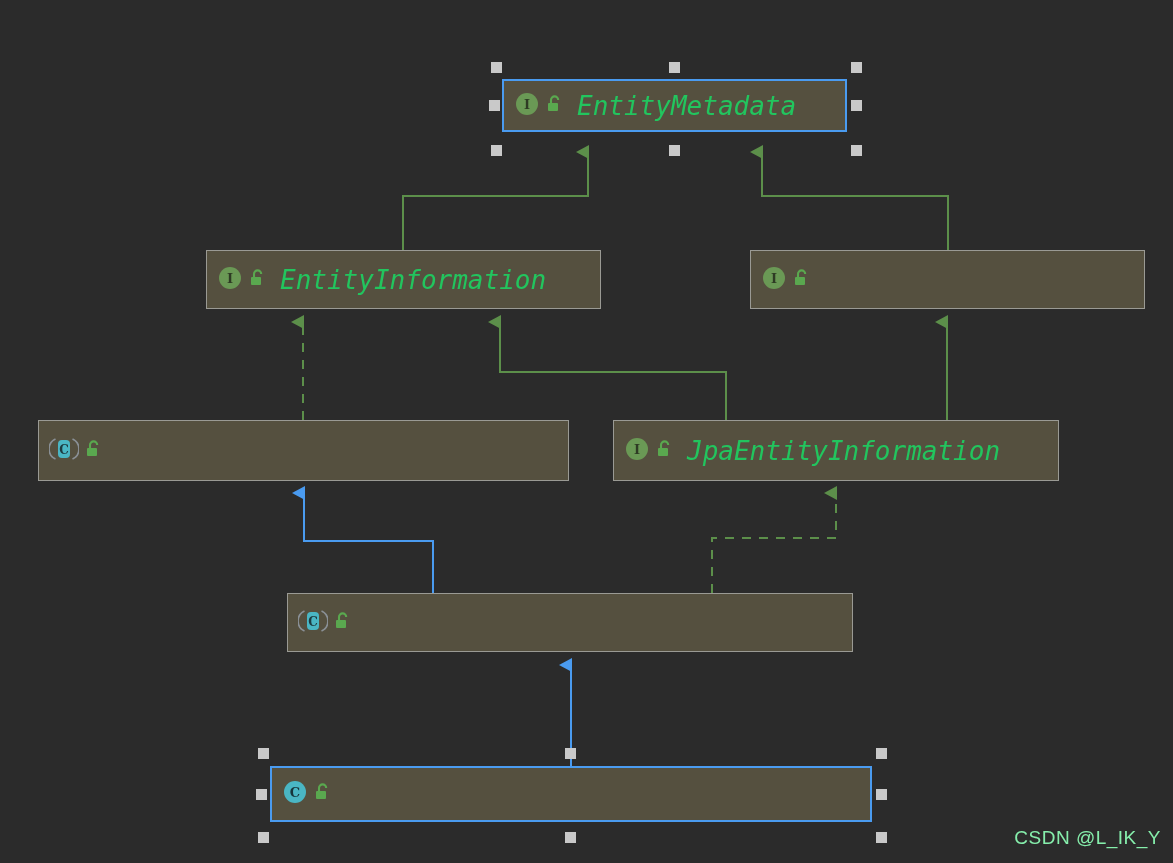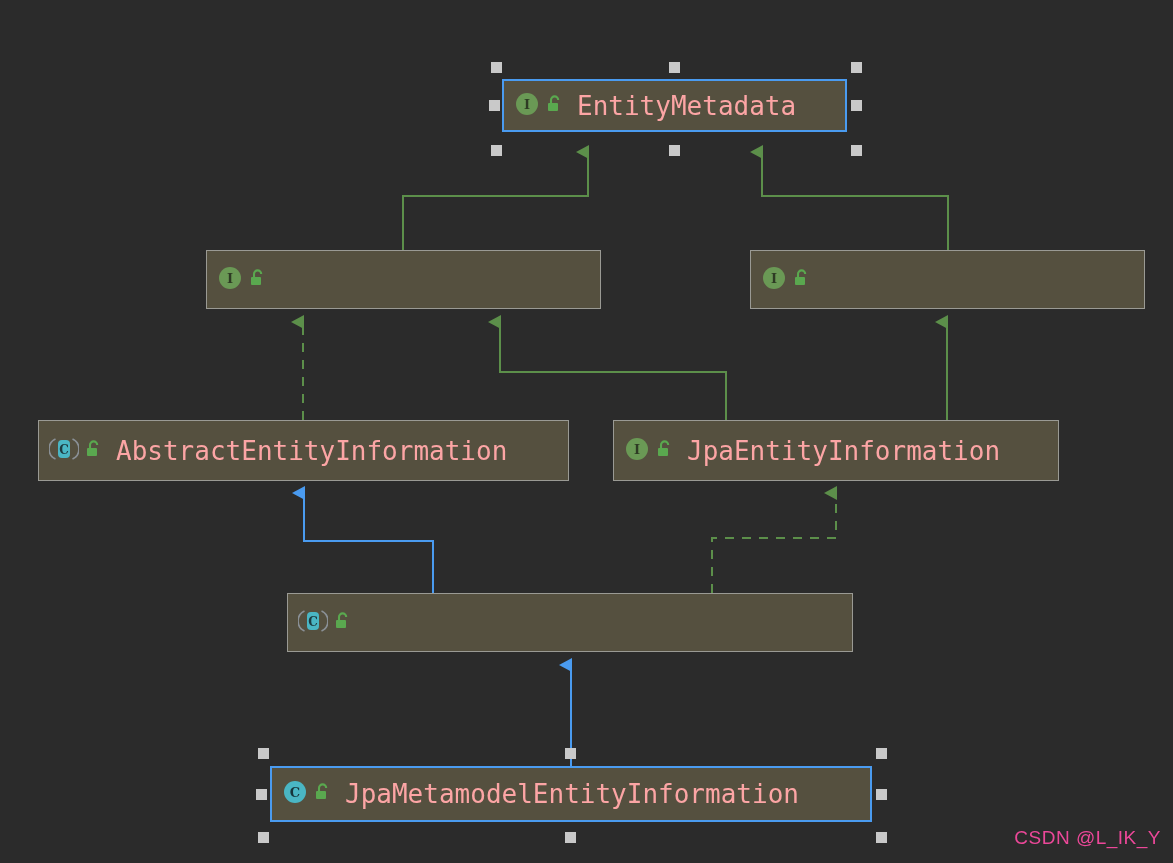"EntityMetadata" .node .label { color: #fca5a5 -> #22c55e; font-style: none -> italic }
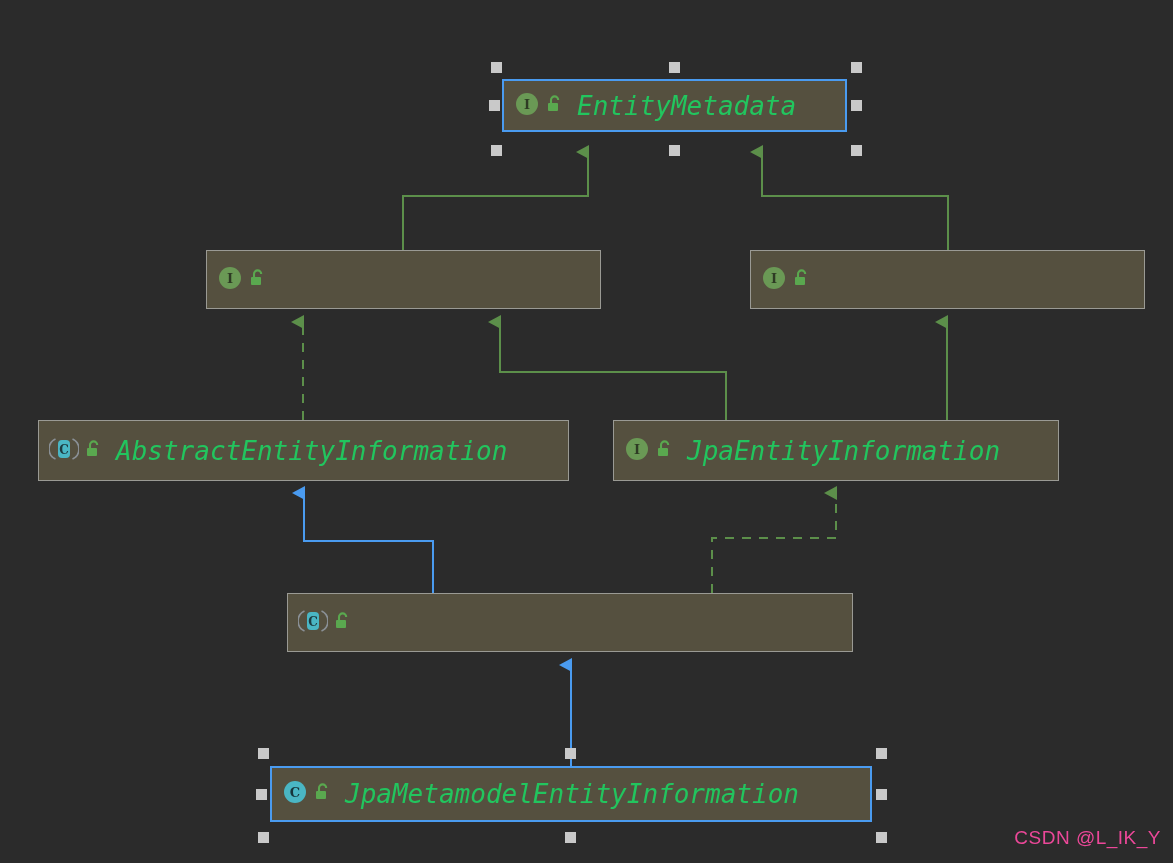"EntityInformation" span.label { html: none -> <span>EntityInformation</span> }
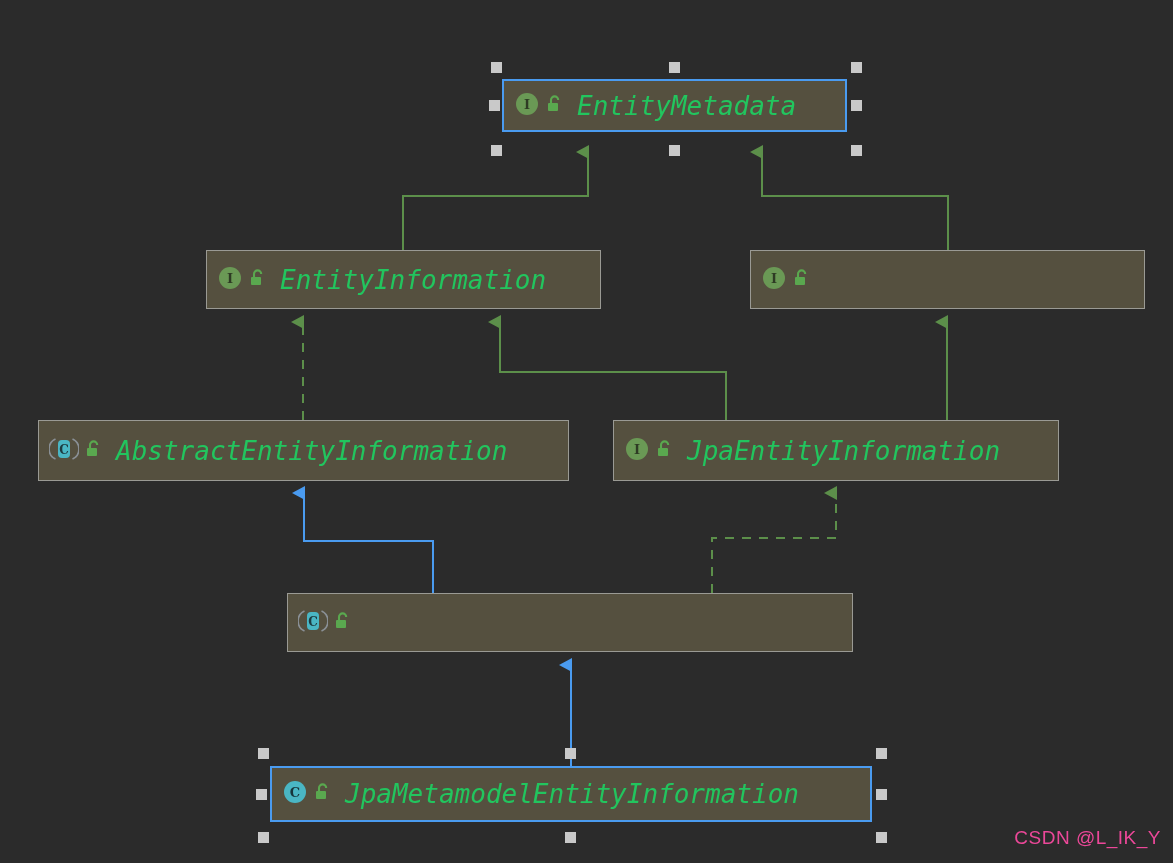"AbstractEntityInformation" span.label { html: <span>AbstractEntityInformation</span> -> none }
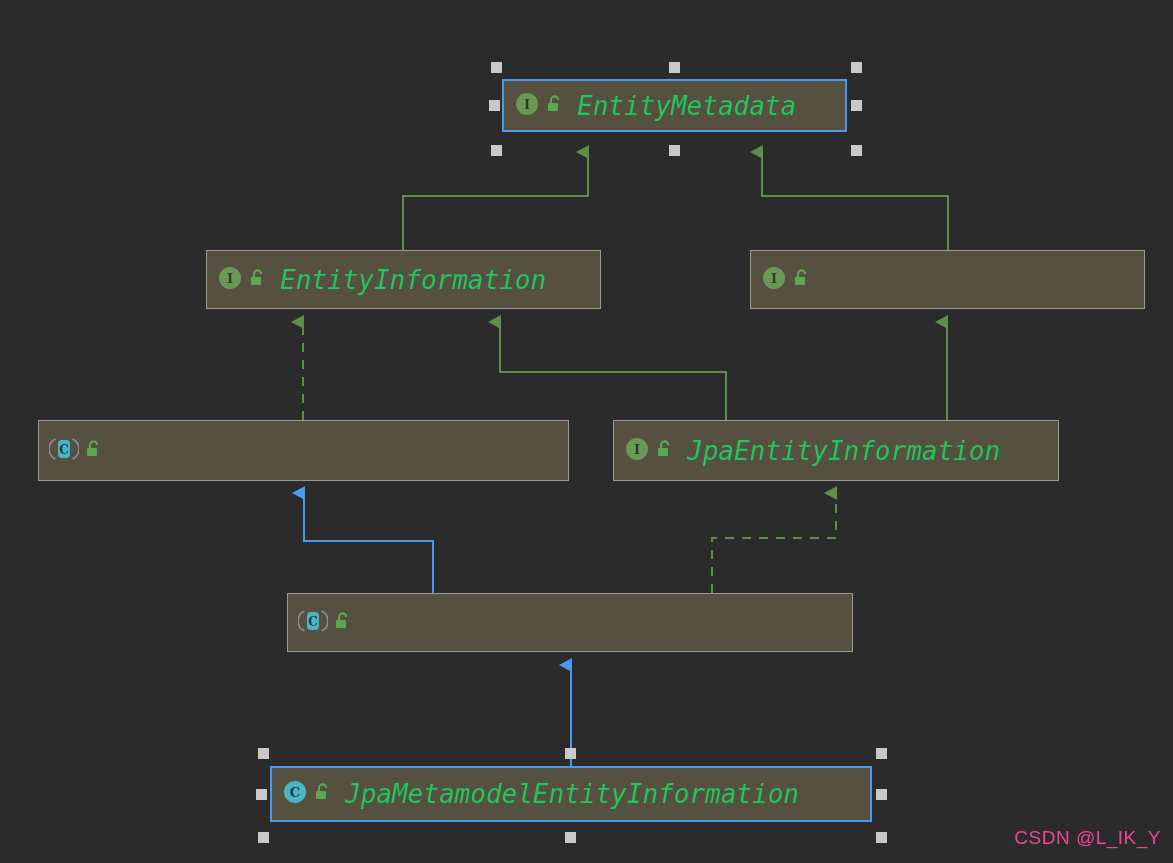"JpaMetamodelEntityInformation" span.label { html: <span>JpaMetamodelEntityInformation</span> -> none }
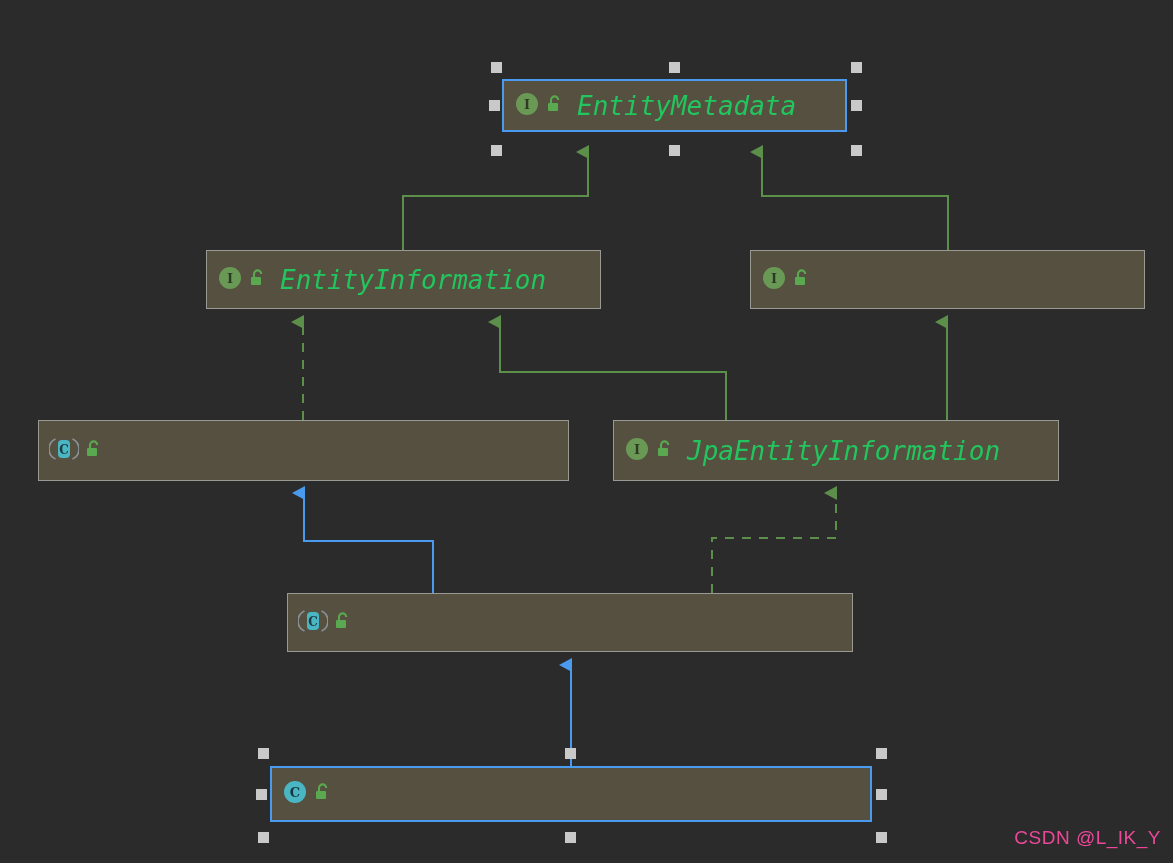"CSDN @L_IK_Y" .watermark { color: #ec4899 -> #86efac }
